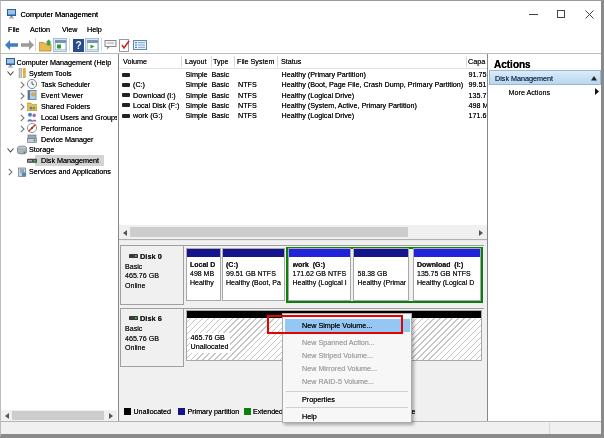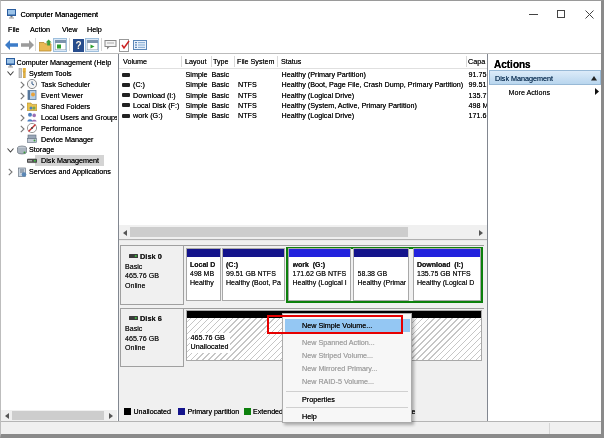"New Mirrored Primary..." div.mi { text: Primary -> Volume }
